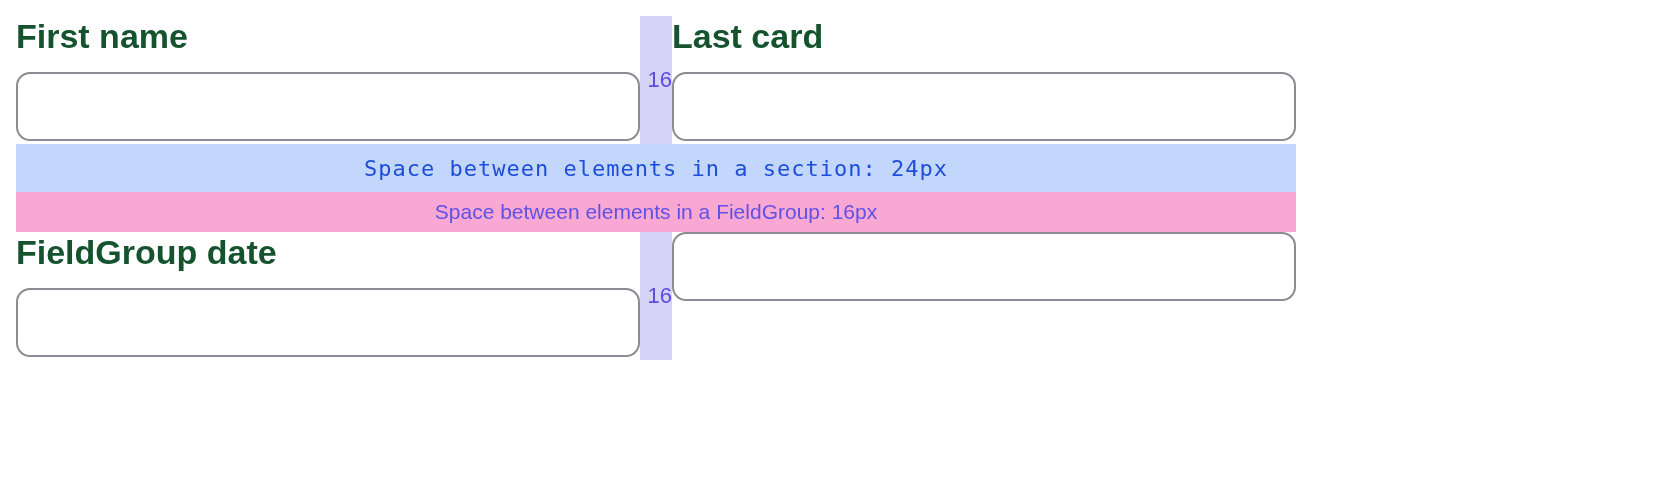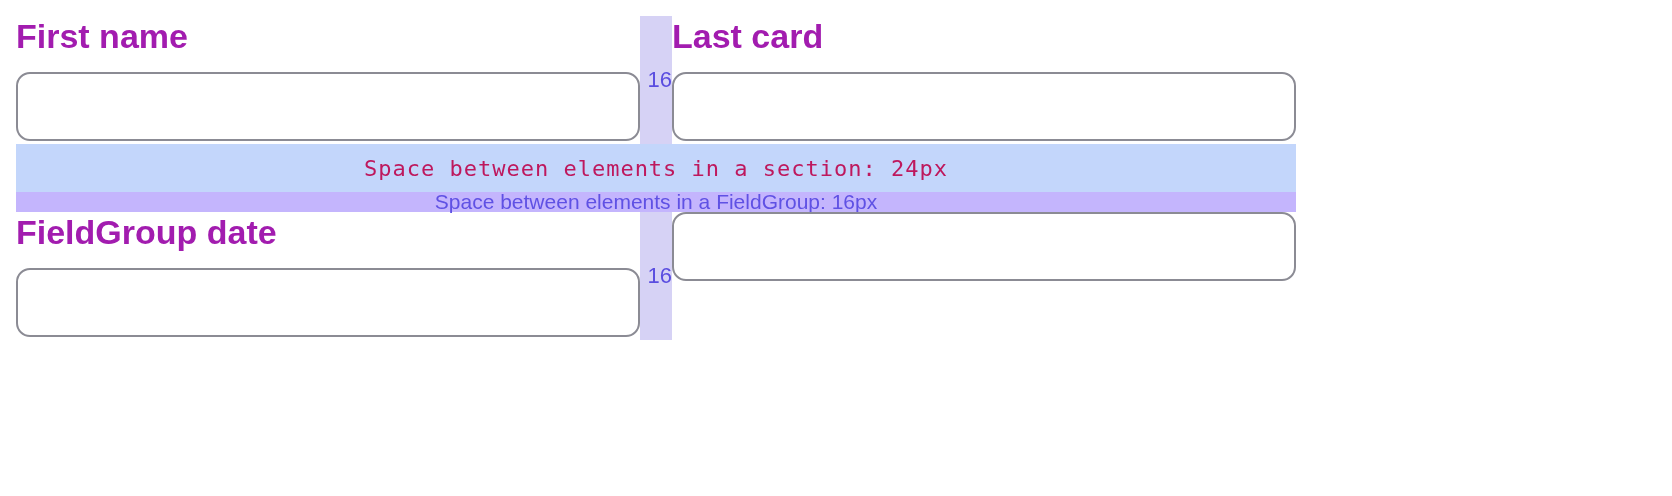"First name" .field-label { color: #a21caf -> #14532d }
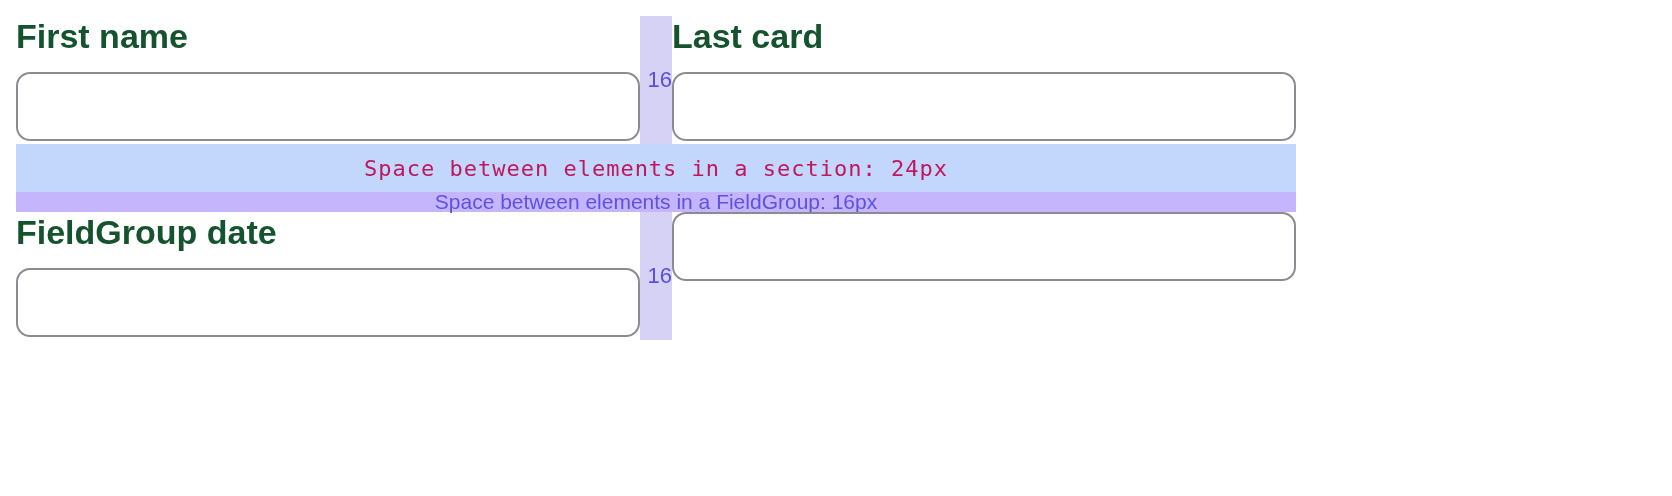"Space between elements in a section:" .spacer.section { color: #be185d -> #1d4ed8 }
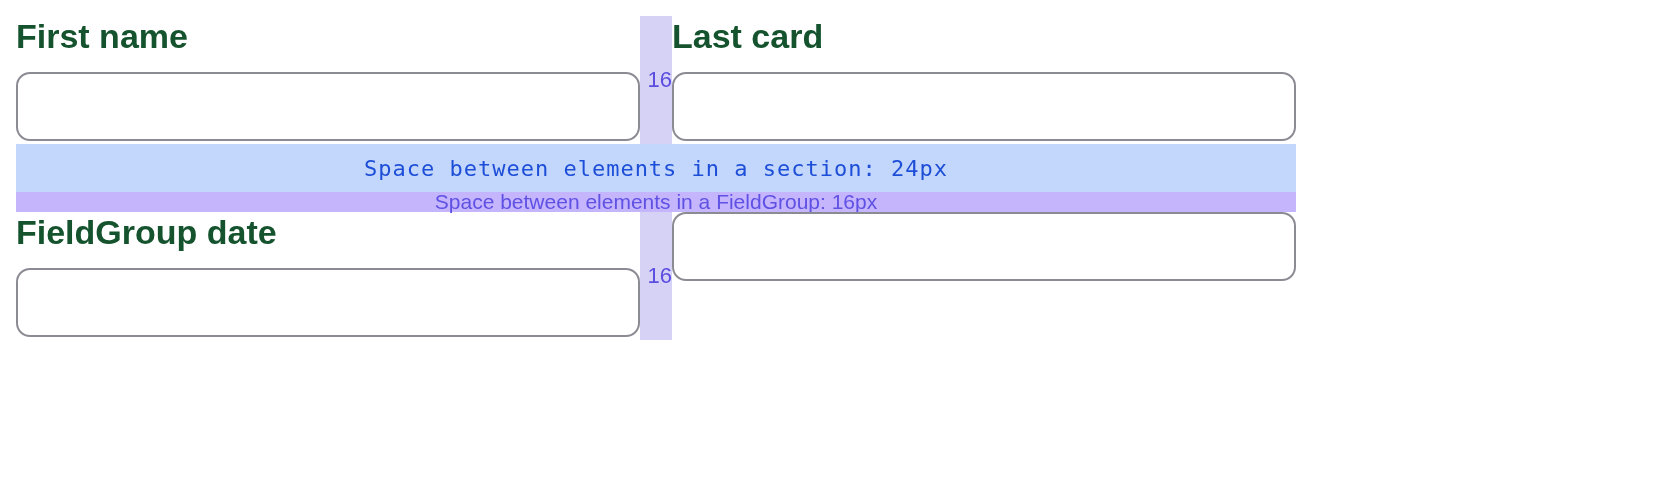"Space between elements in a FieldGroup:" .spacer.group { background: #c4b5fd -> #f9a8d4; height: 20px -> 40px }
